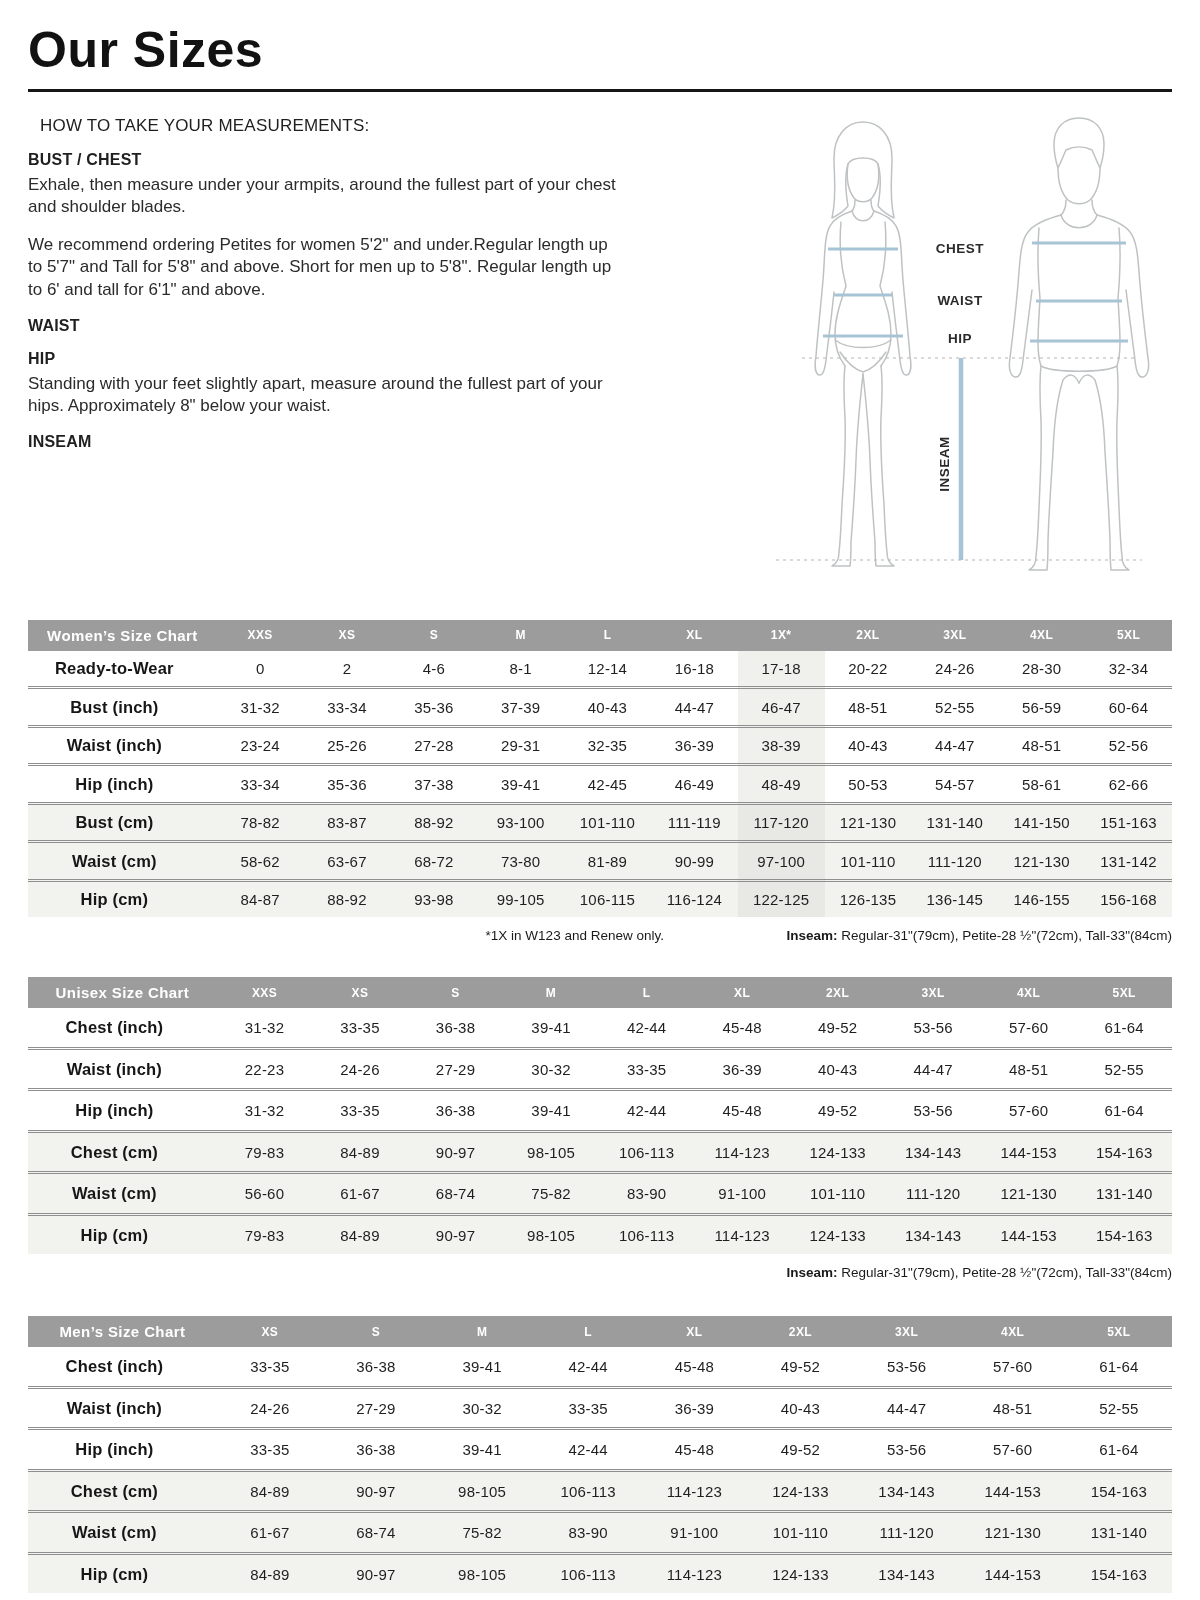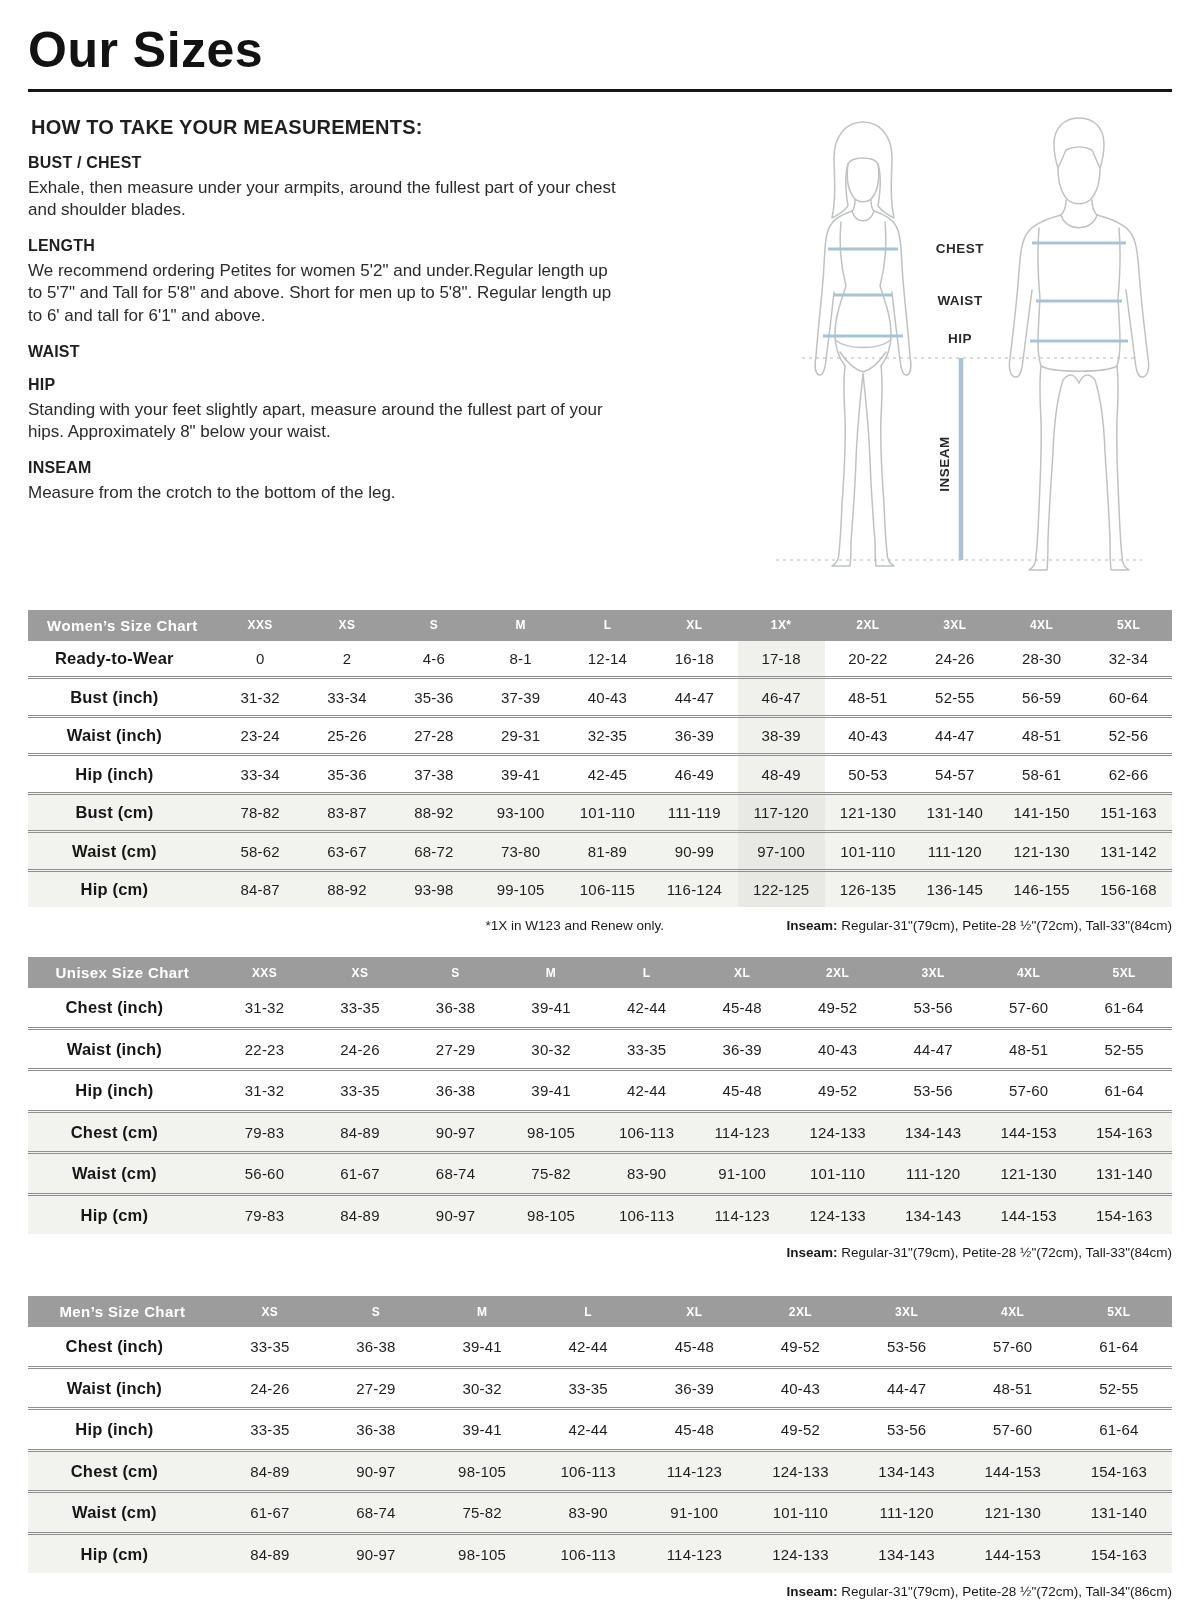"HOW TO TAKE YOUR MEASUREMENTS:" .instr-heading { font-size: 20px -> 17px; font-weight: 700 -> 400; margin: 4px 0 0 3px -> 4px 0 0 12px }
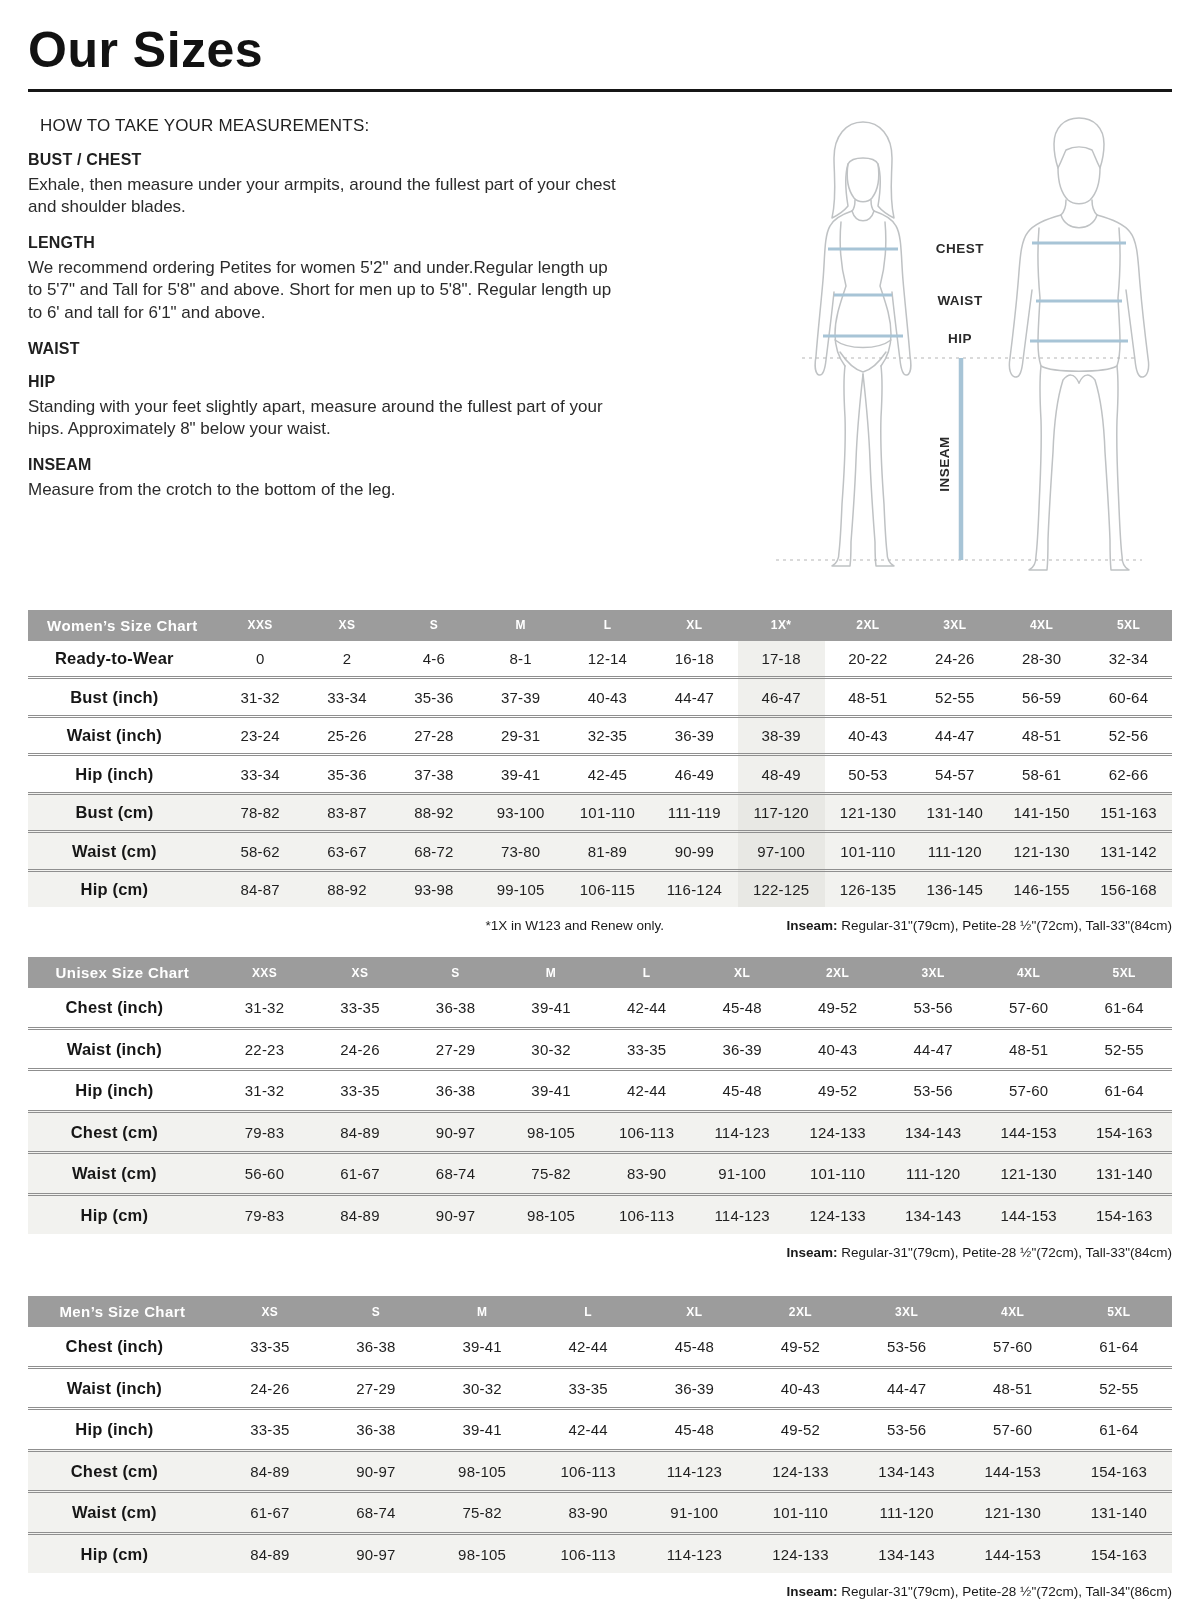"LENGTH" div.section-title { html: <div>LENGTH</div> -> none }
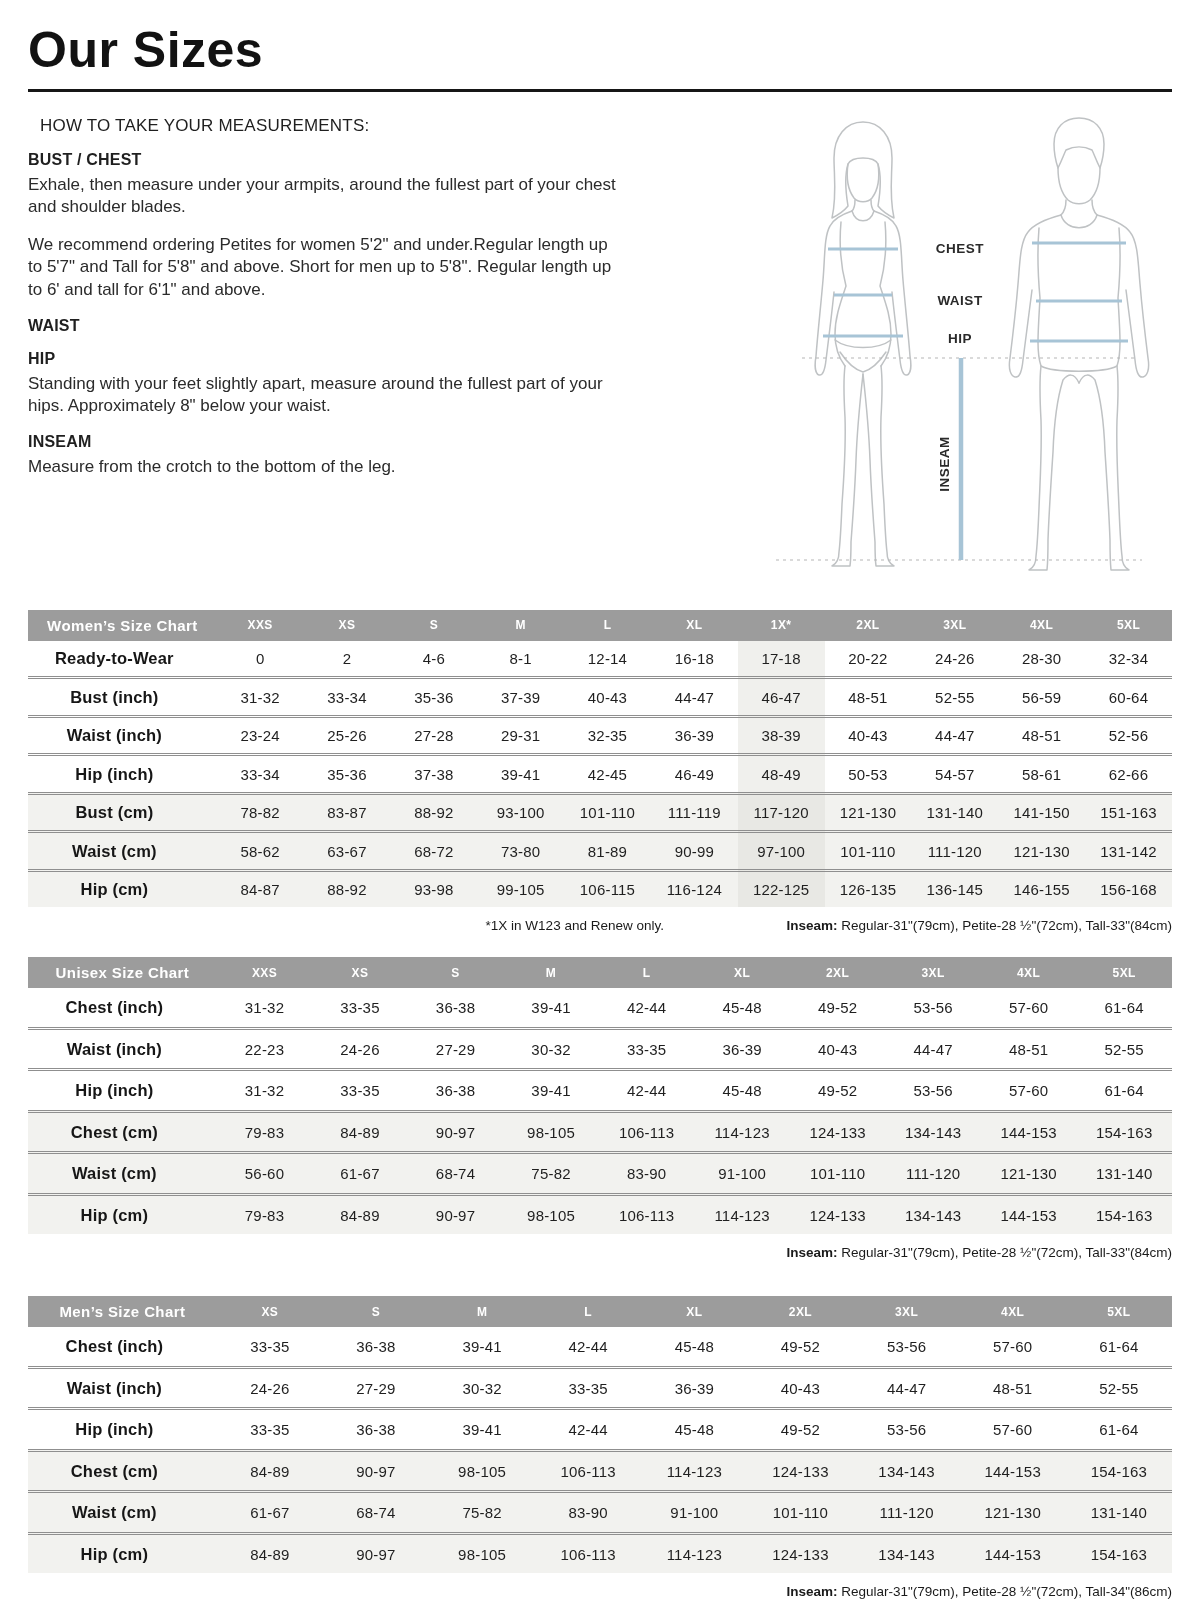"Measure from the crotch to" p.section-body { html: <p>Measure from the crotch to the bottom of the leg.</p> -> none }
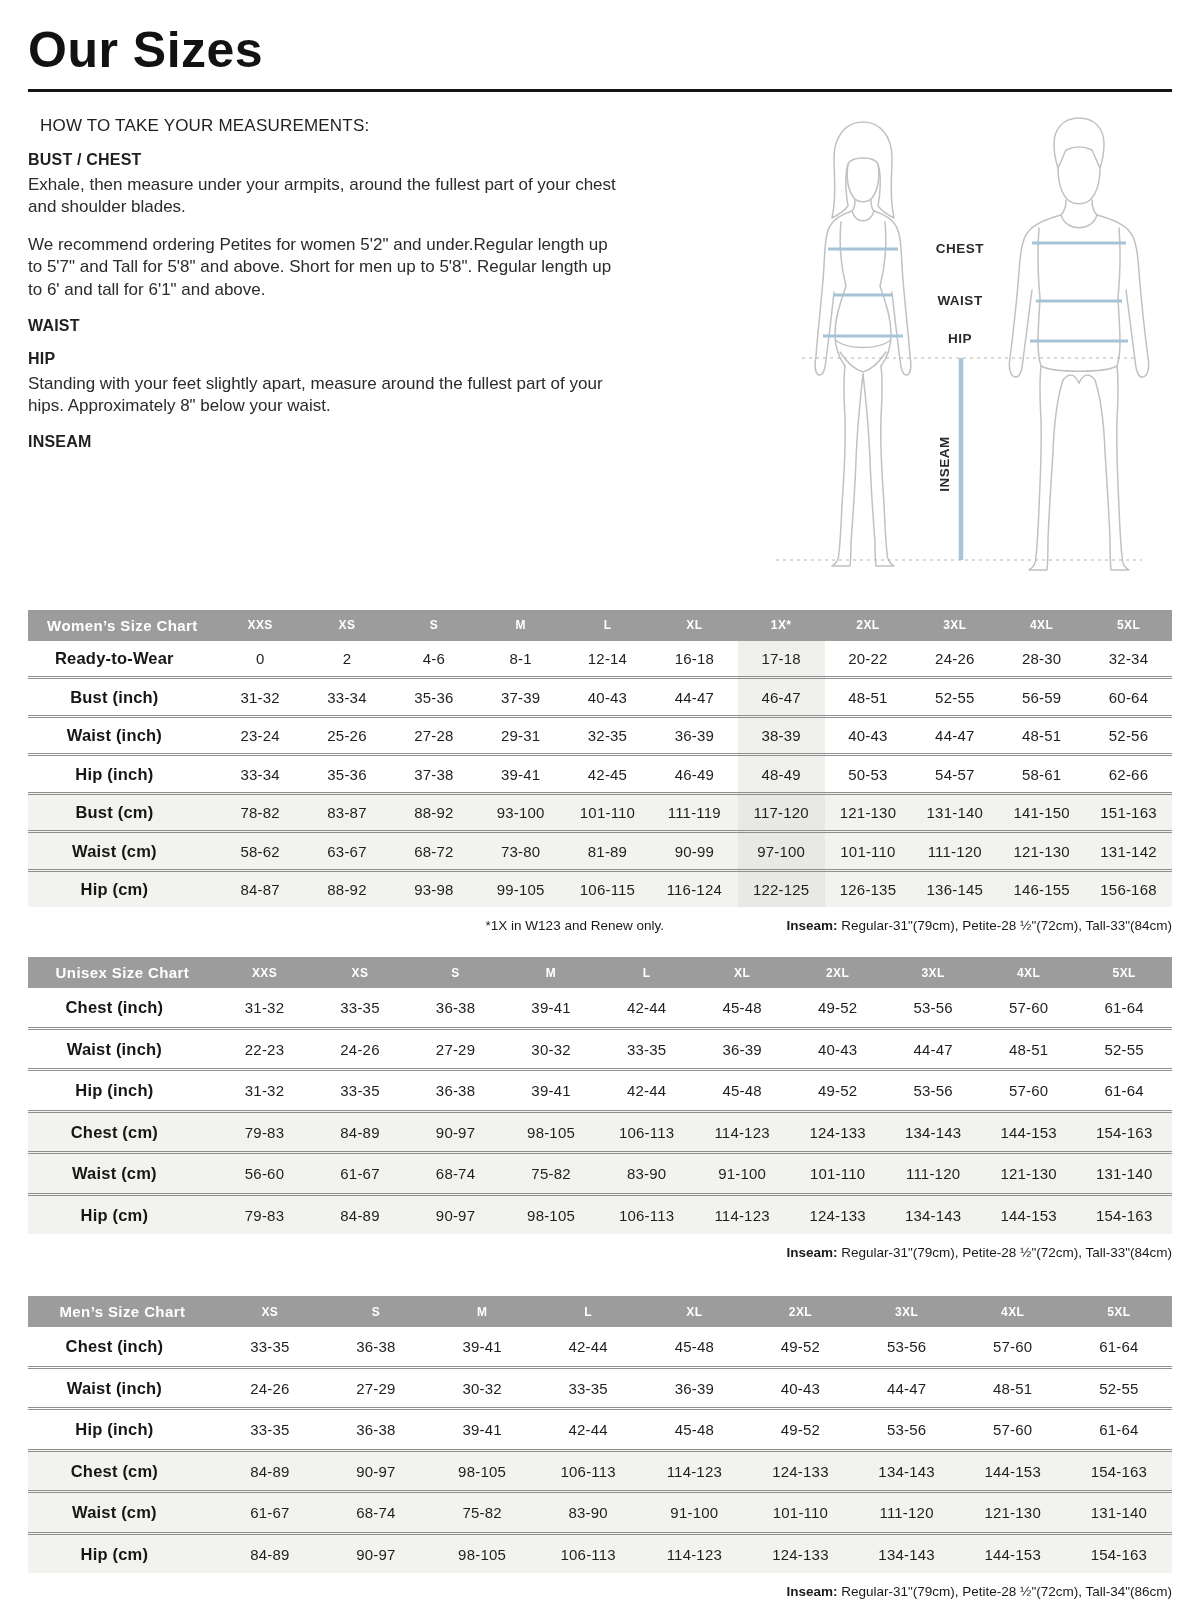"Women’s Size Chart" .table-block { margin-top: 24px -> 34px }
